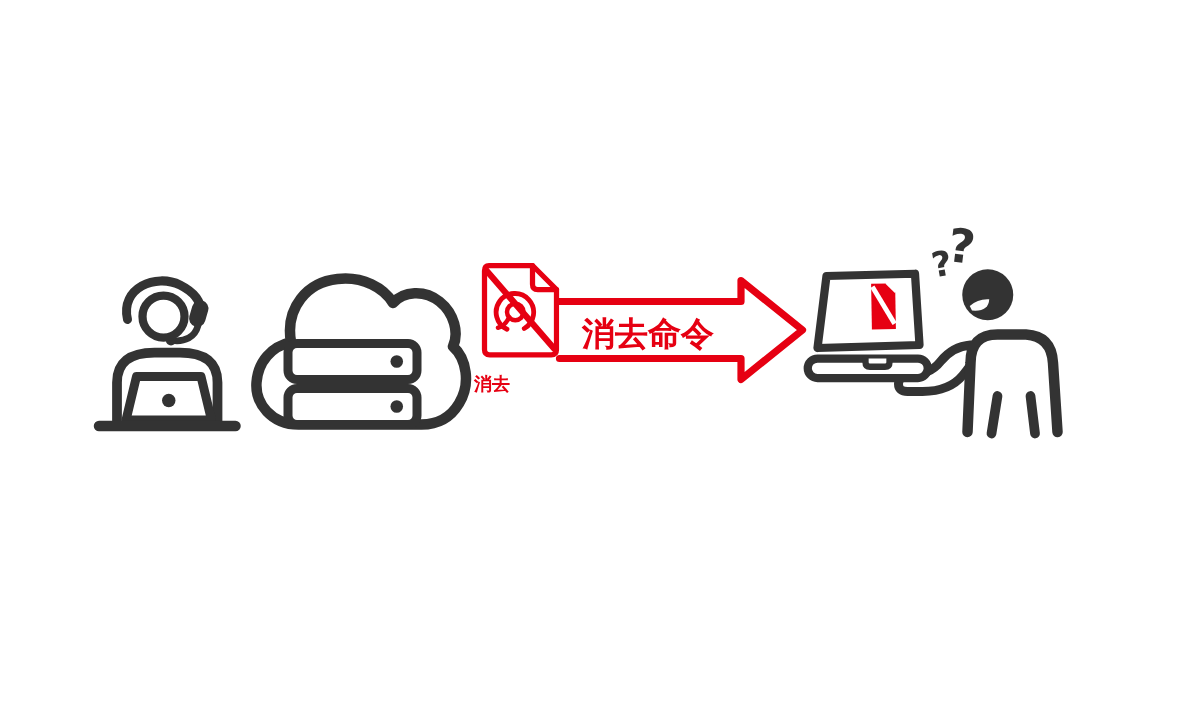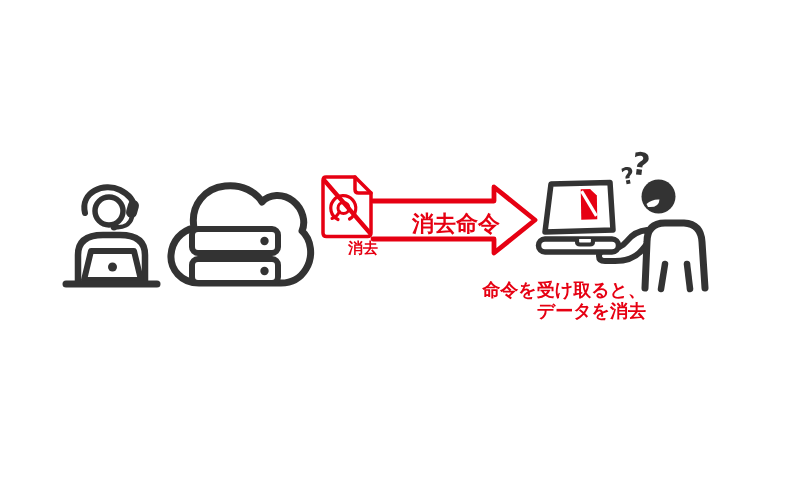"消去命令" .lbl { text-align: right -> left }
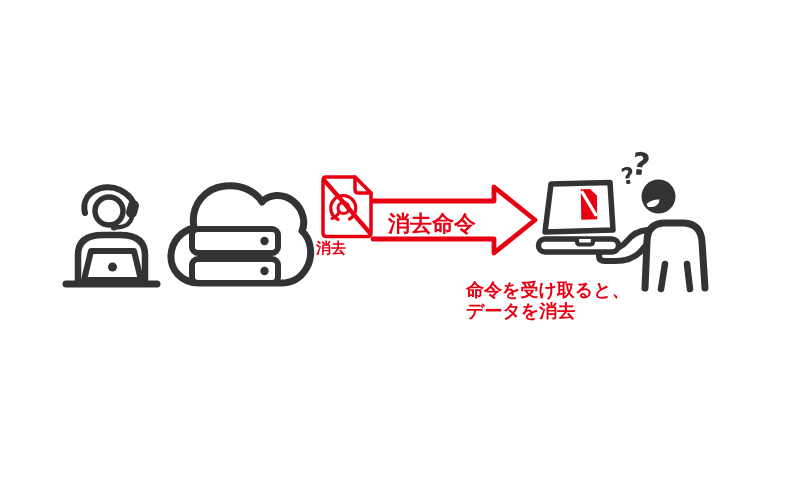"消去" div.lbl { font-size: 15px -> 12px; top: 240px -> 250px }
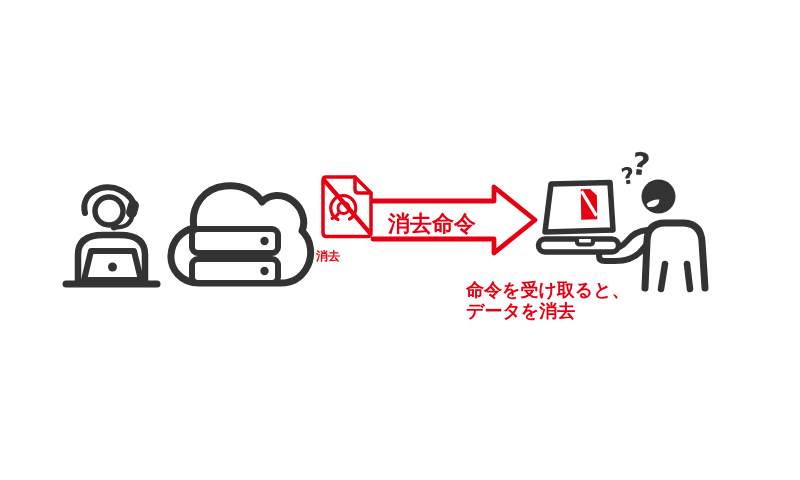"命令を受け取ると、" div.lbl { html: <div> <div>命令を受け取ると、</div> <div>データを消去</div> </div> -> none }
